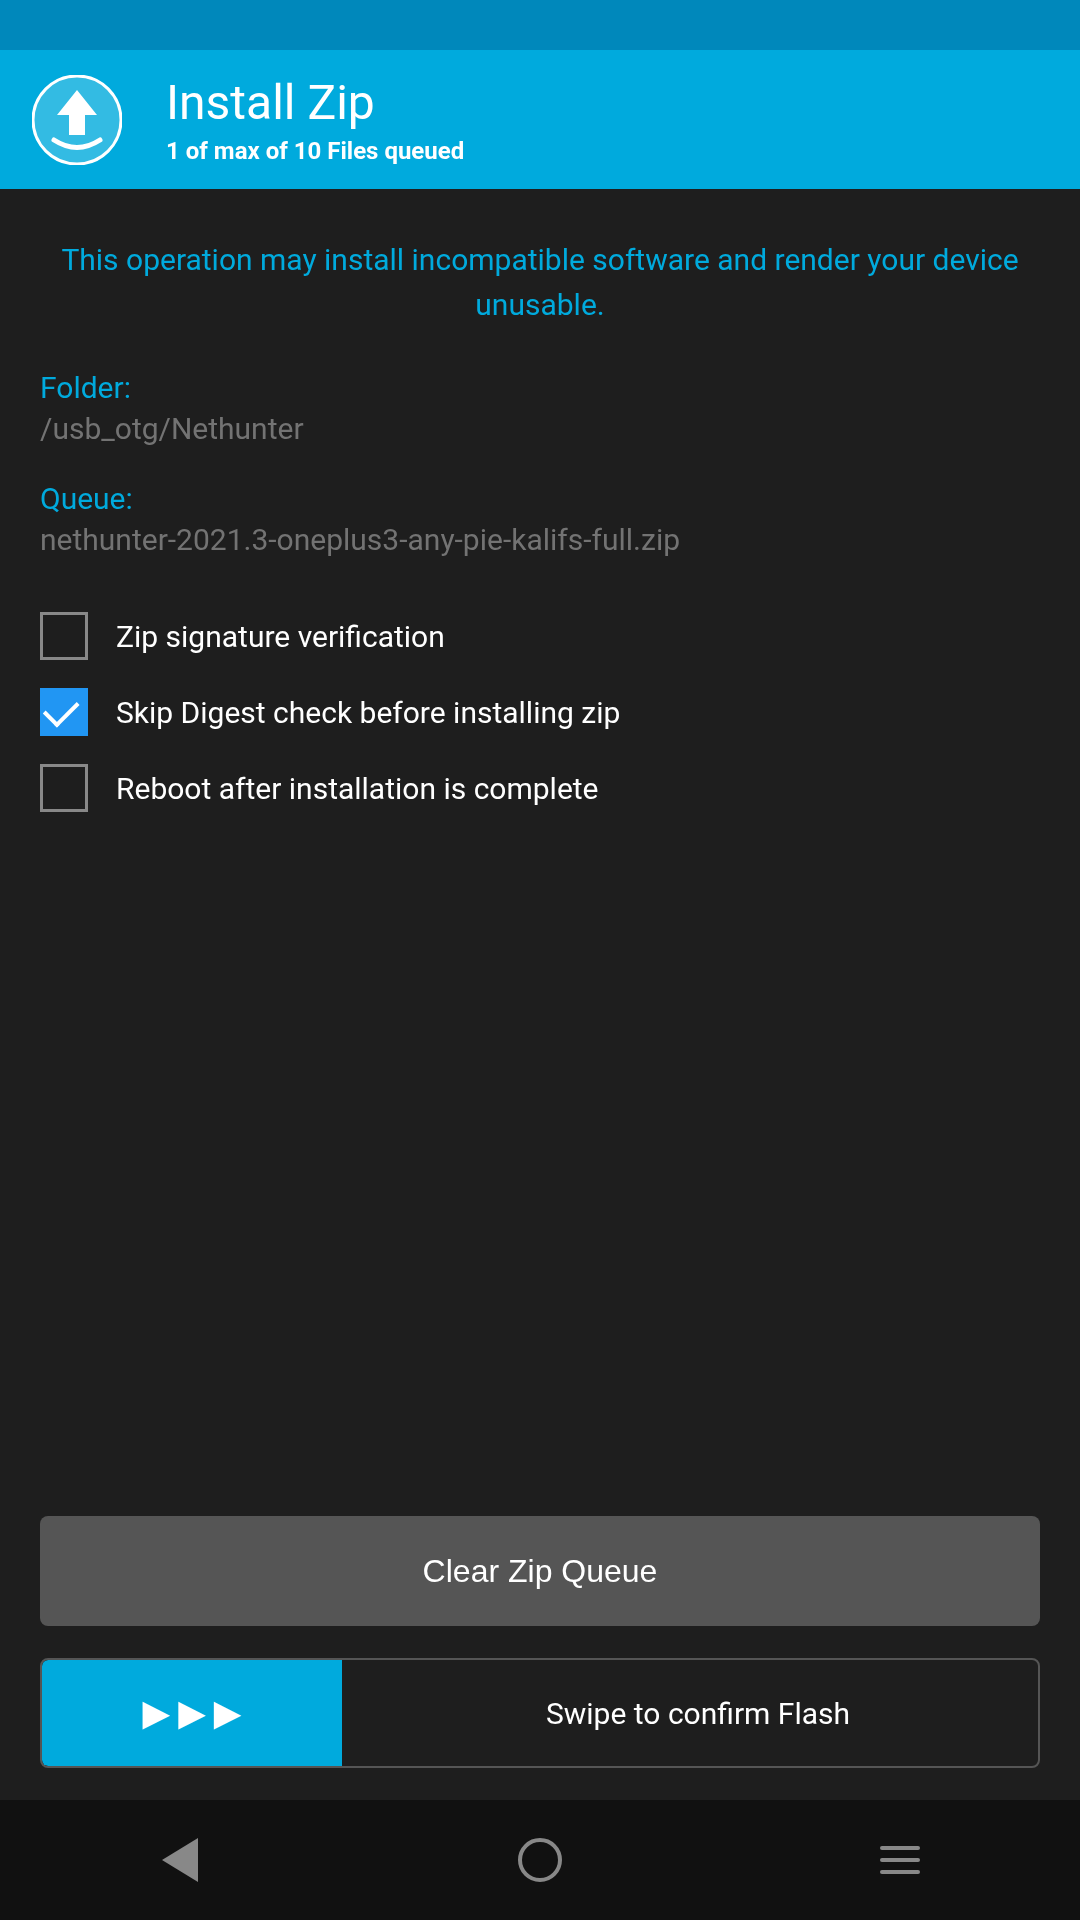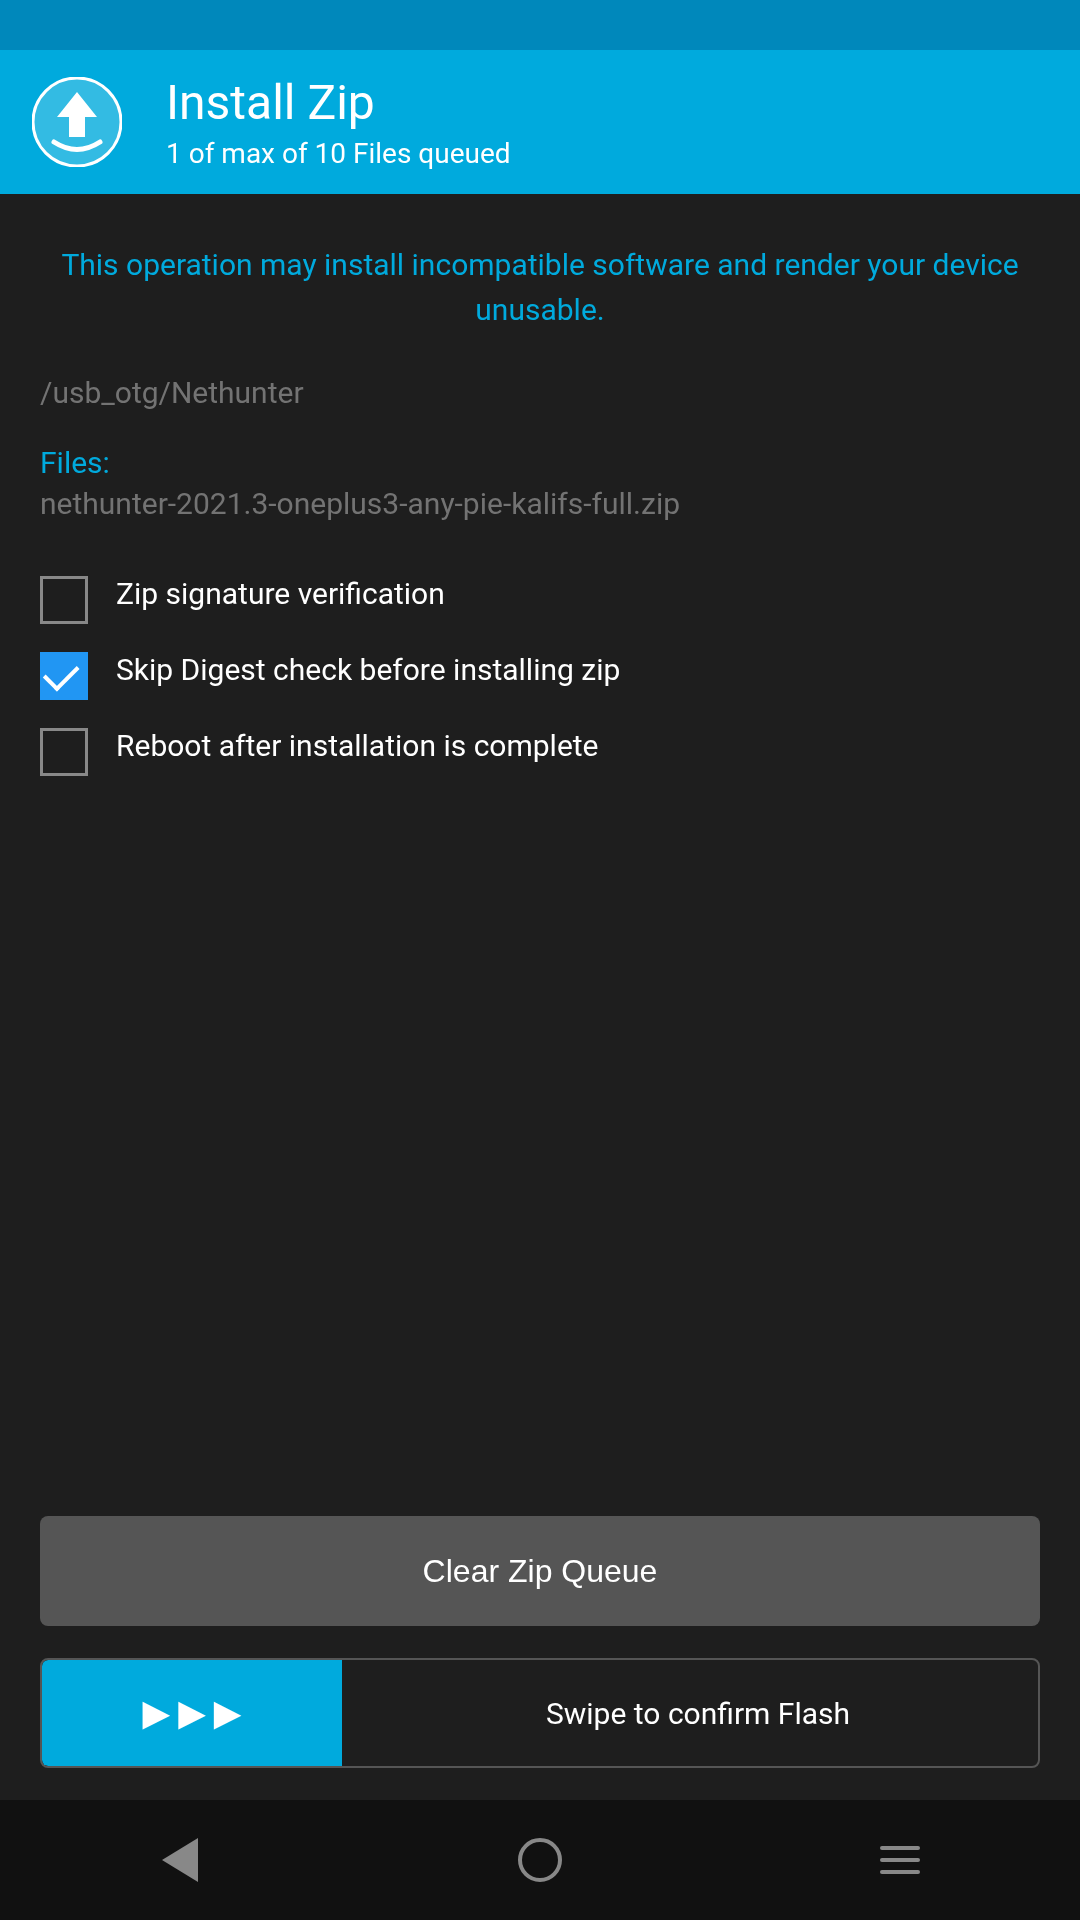"1 of max of 10" .header-subtitle { font-size: 28px -> 24px; font-weight: none -> bold }
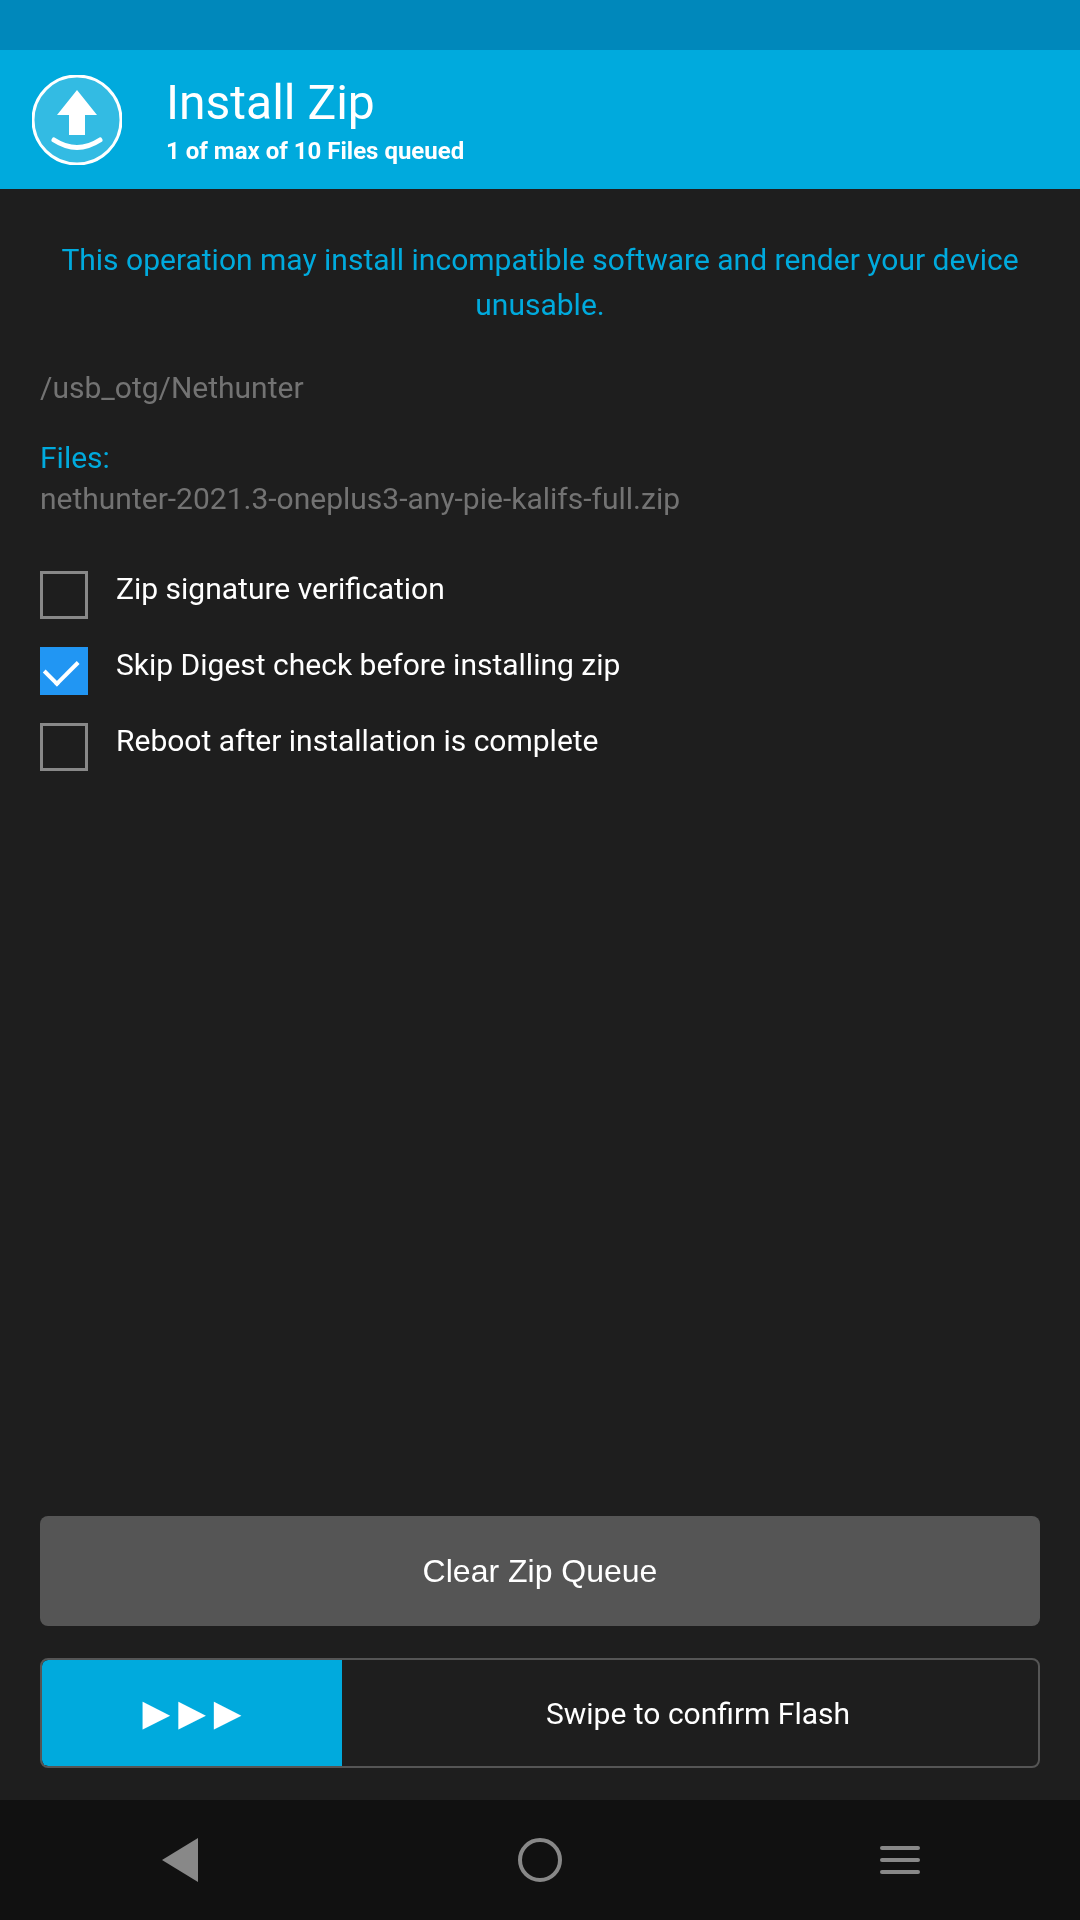"Folder:" div.info-label { html: none -> <div>Folder:</div> }
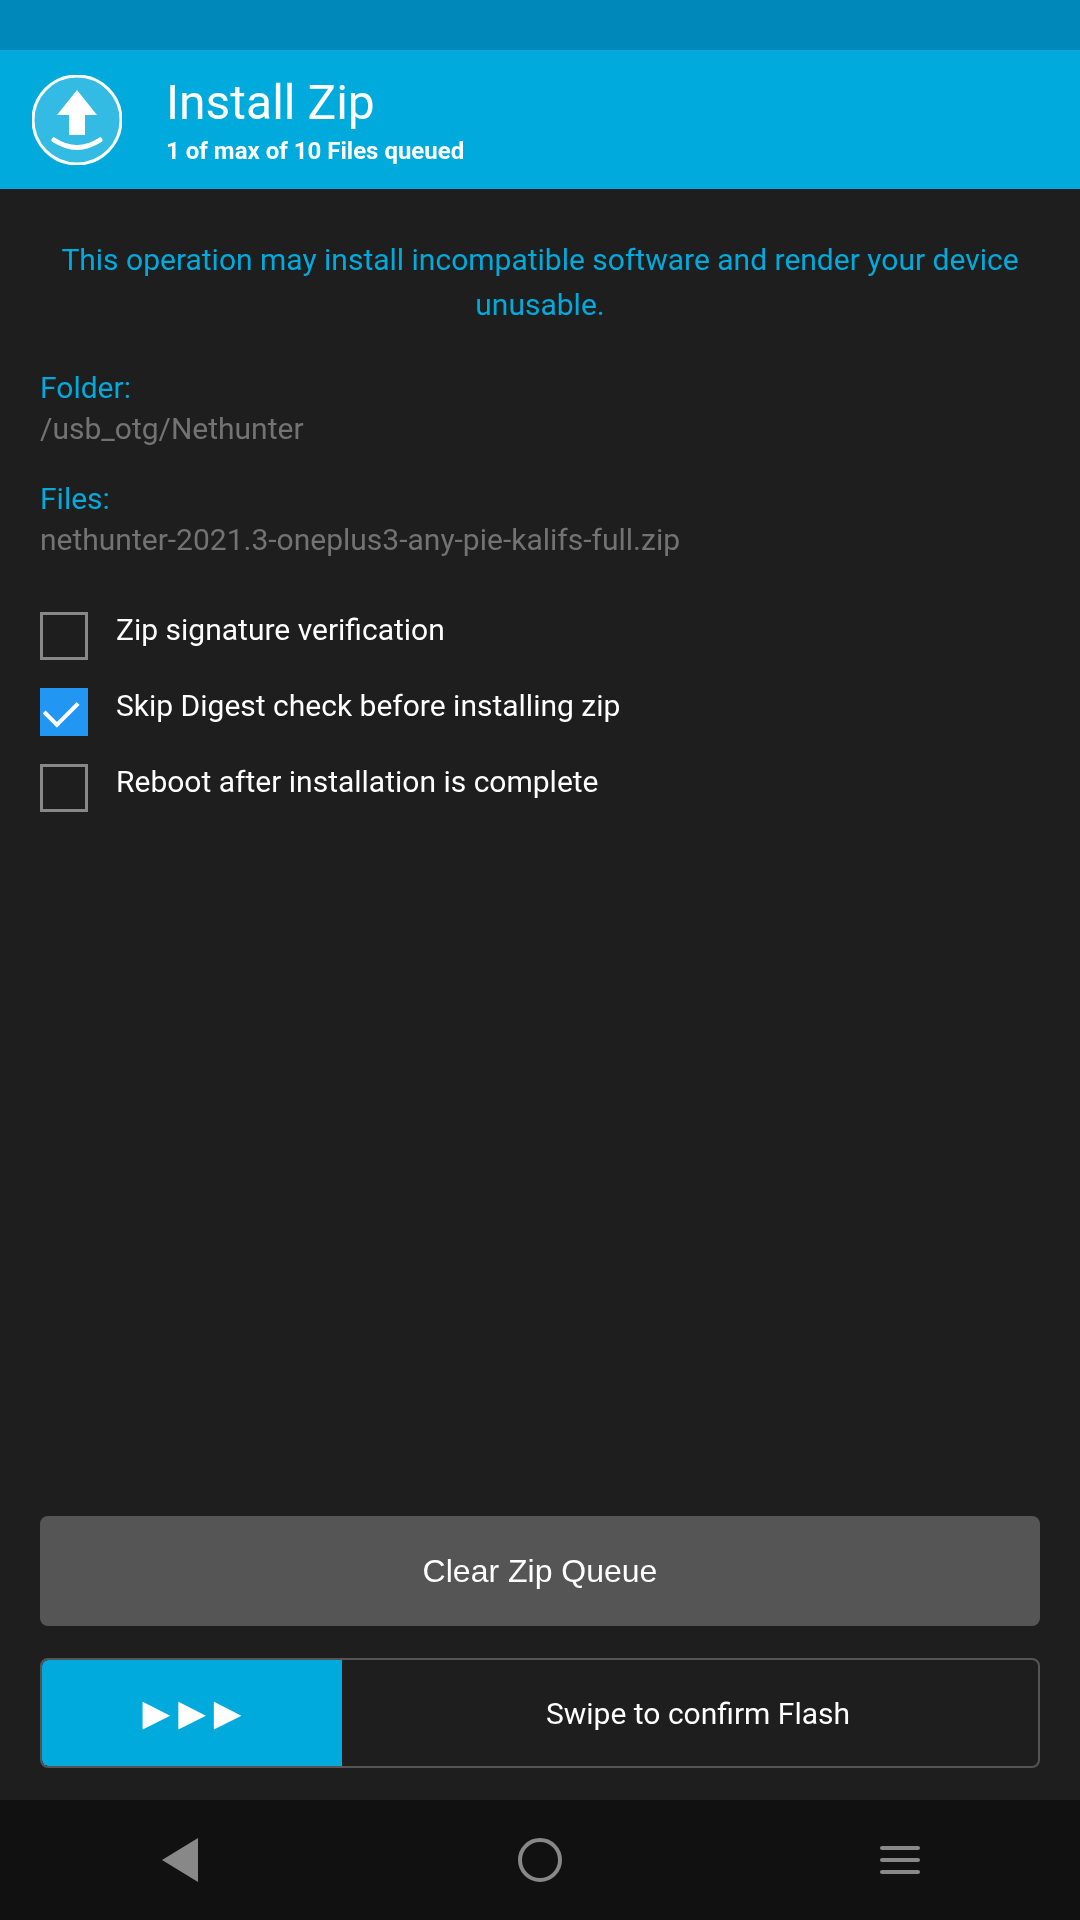"Files:" div.info-label { text: Files -> Queue }
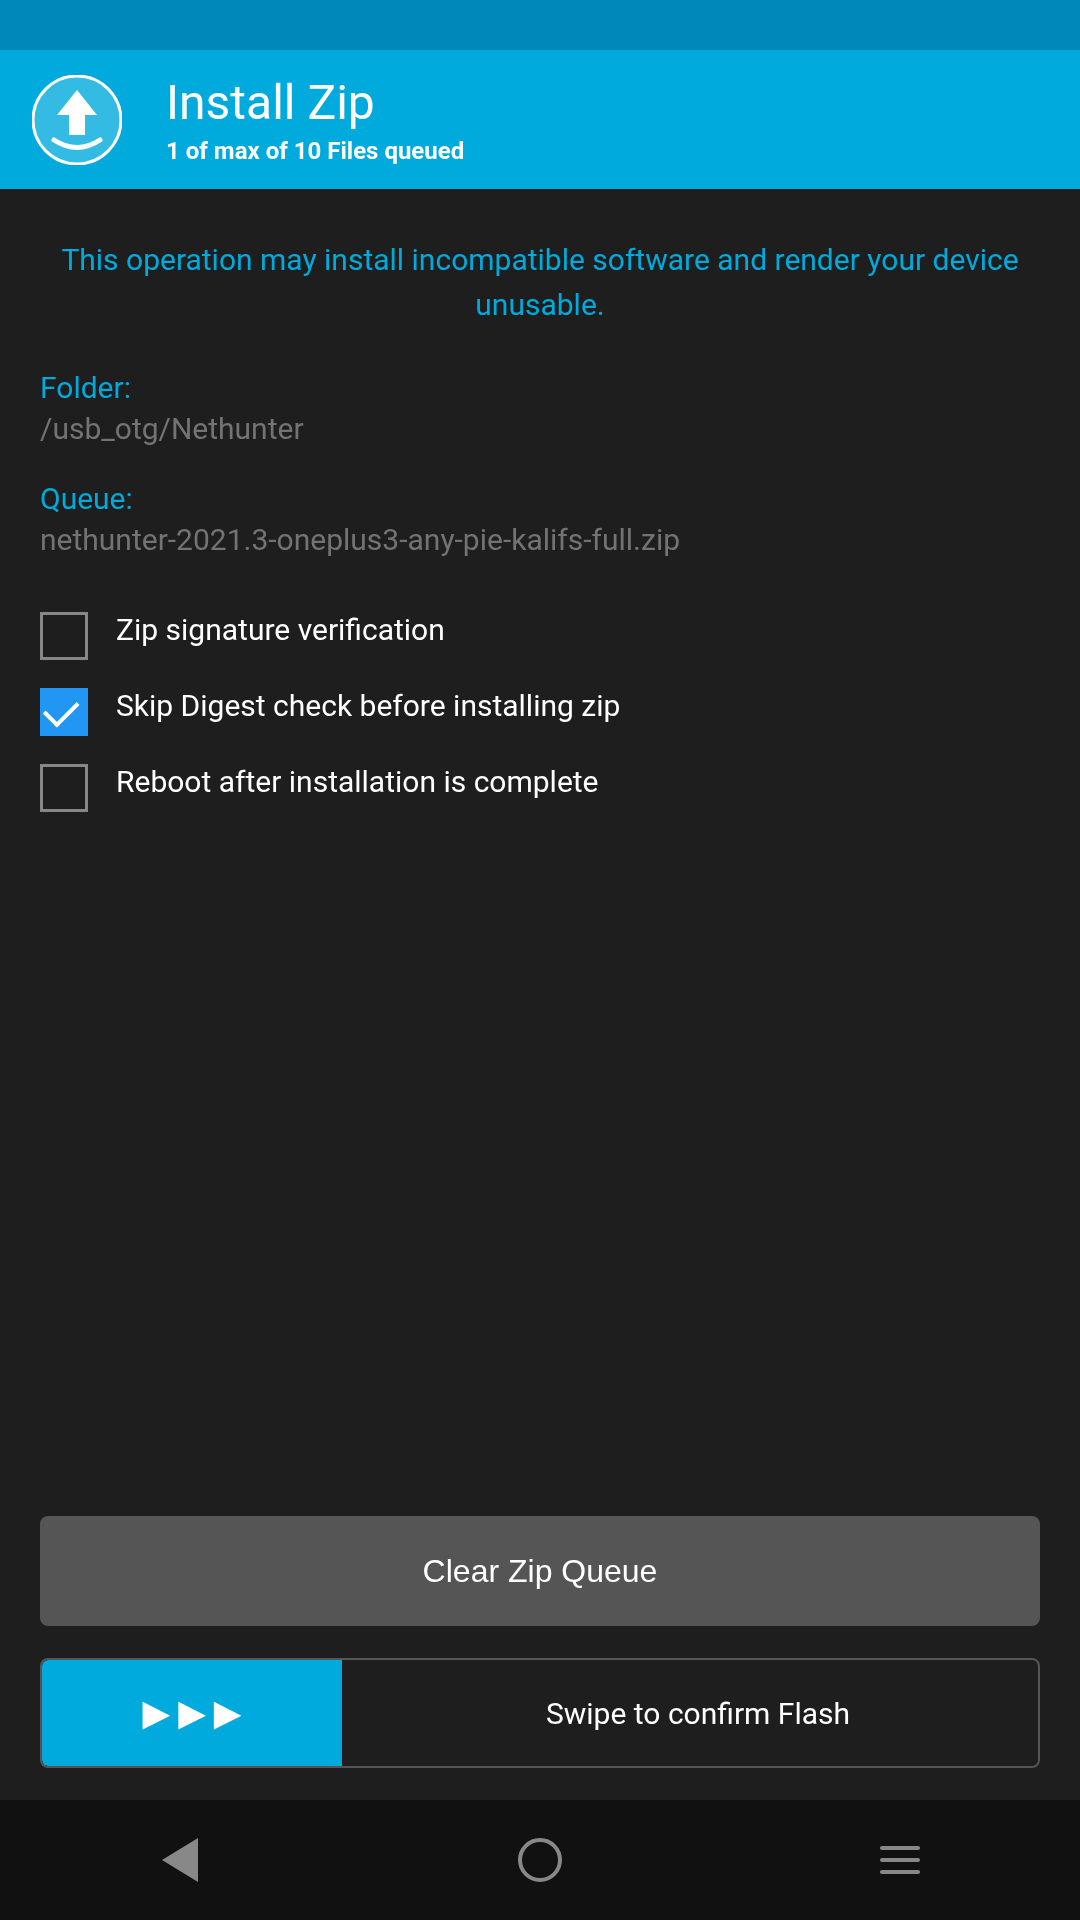"Zip signature verification" .checkbox-row { align-items: none -> center }
